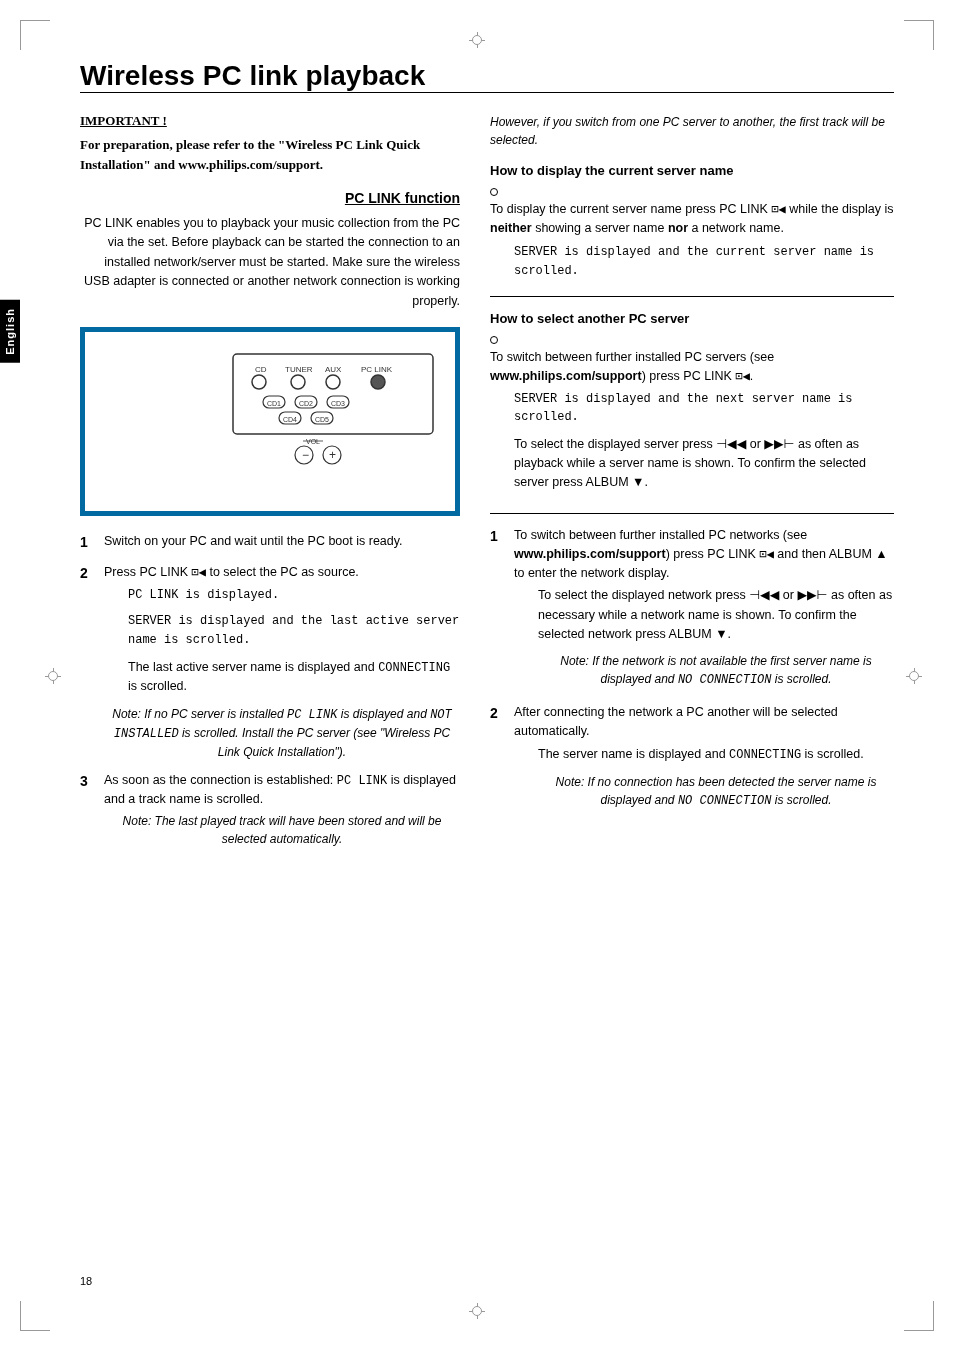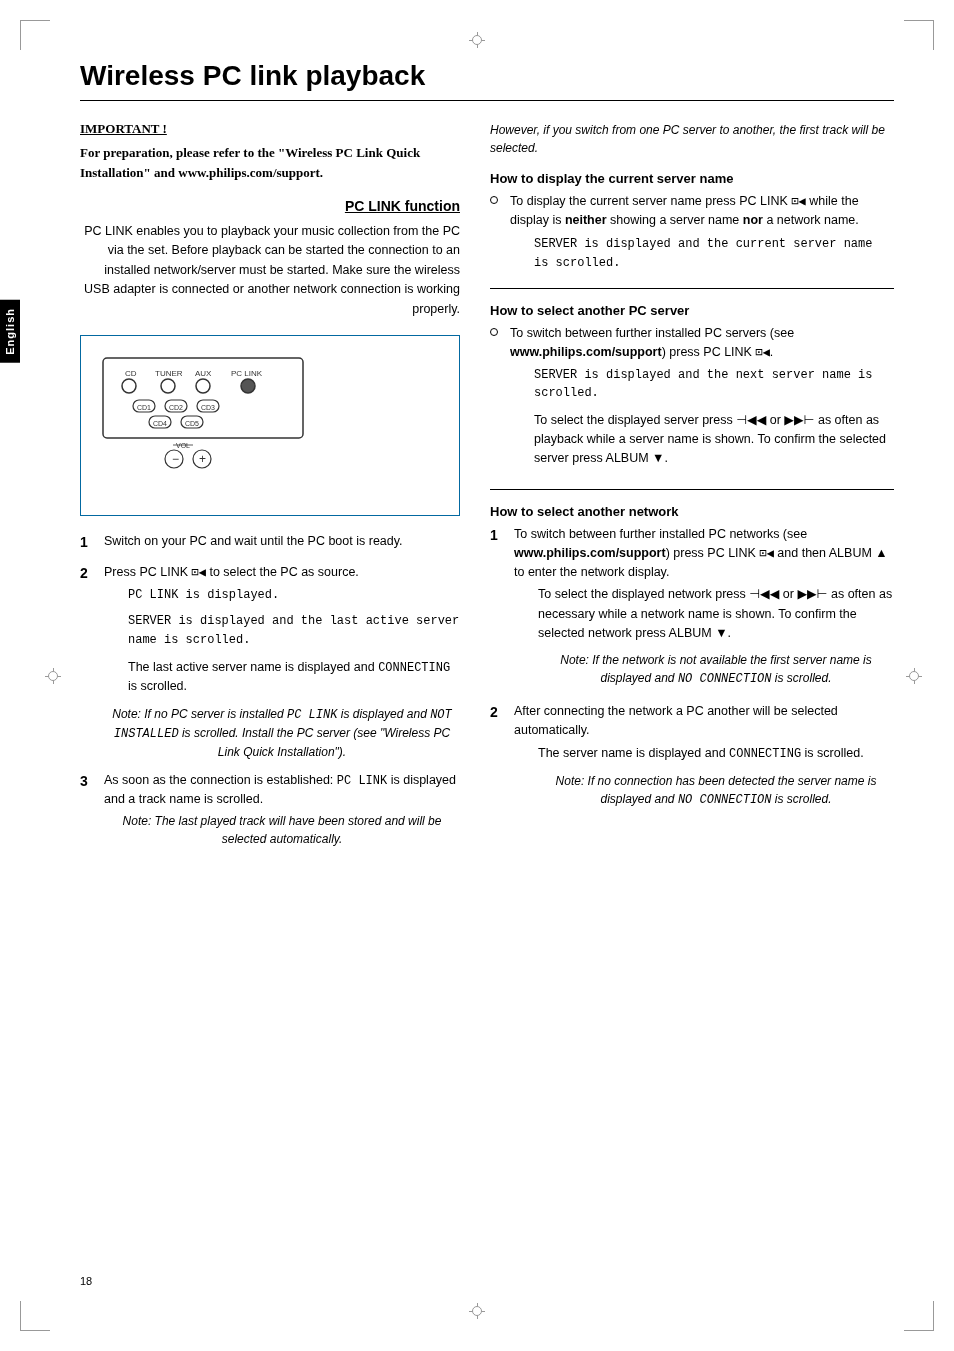"Wireless PC link playback" .page-title { padding-bottom: 8px -> none }
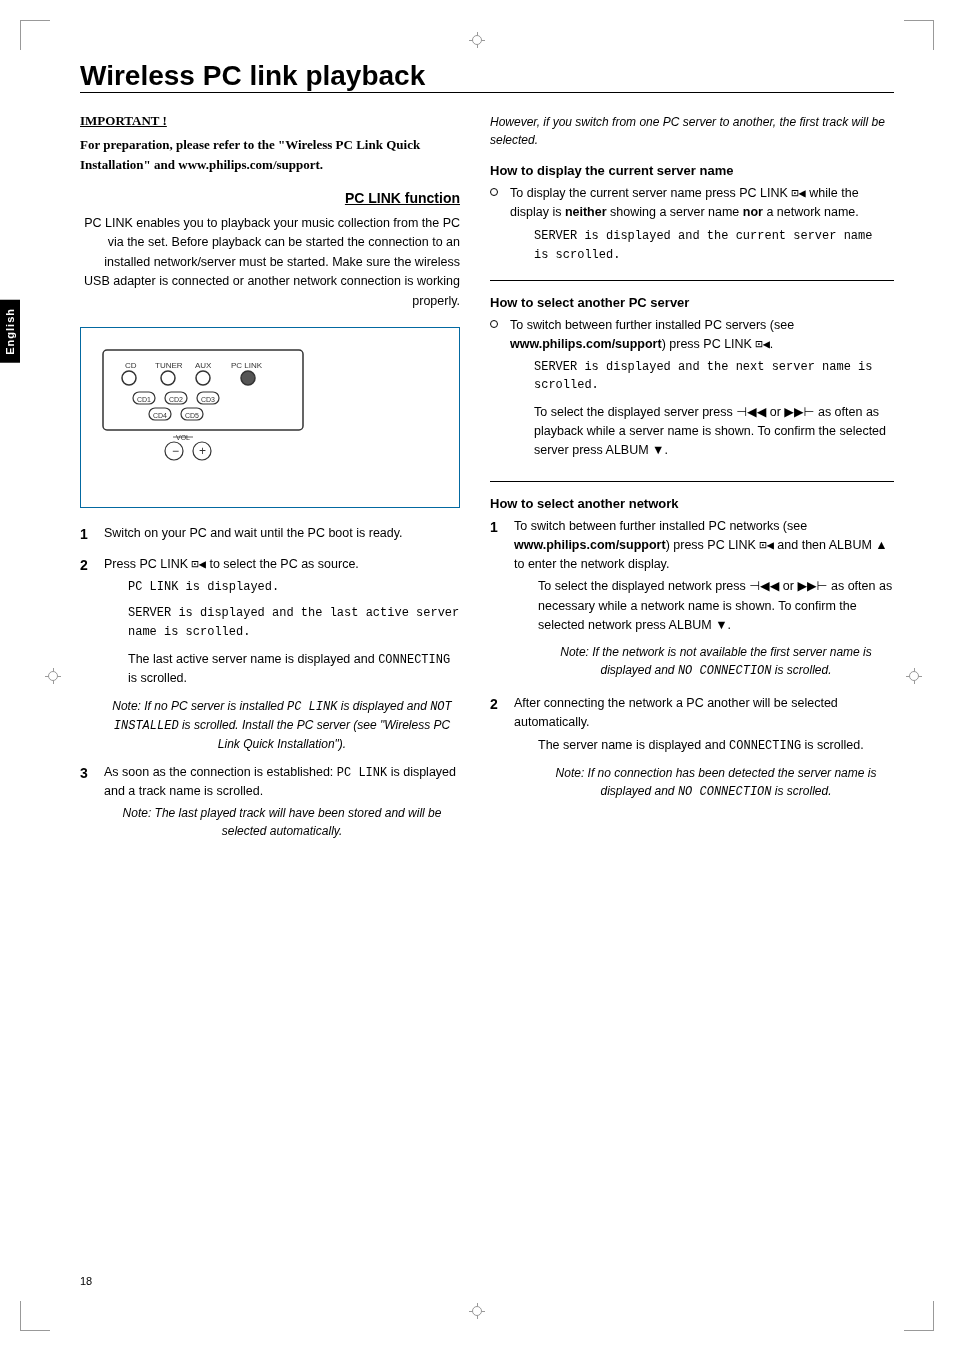"To display the current server" .bullet-item { flex-direction: none -> column; gap: 12px -> 4px }
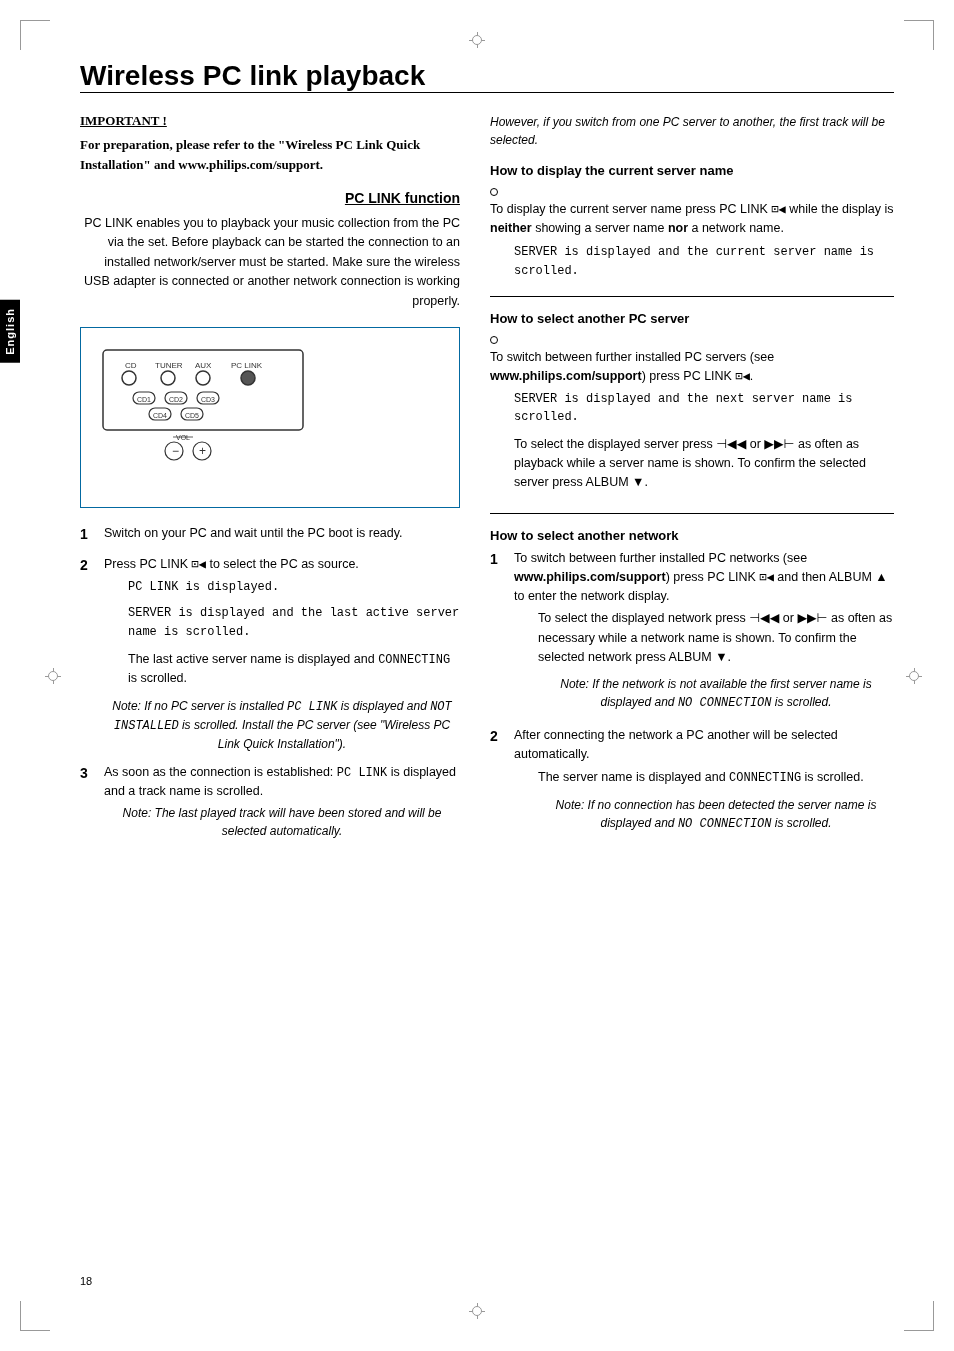"CD" .device-image { border: 1px solid #0369a1 -> 5px solid #0369a1; justify-content: flex-start -> flex-end }
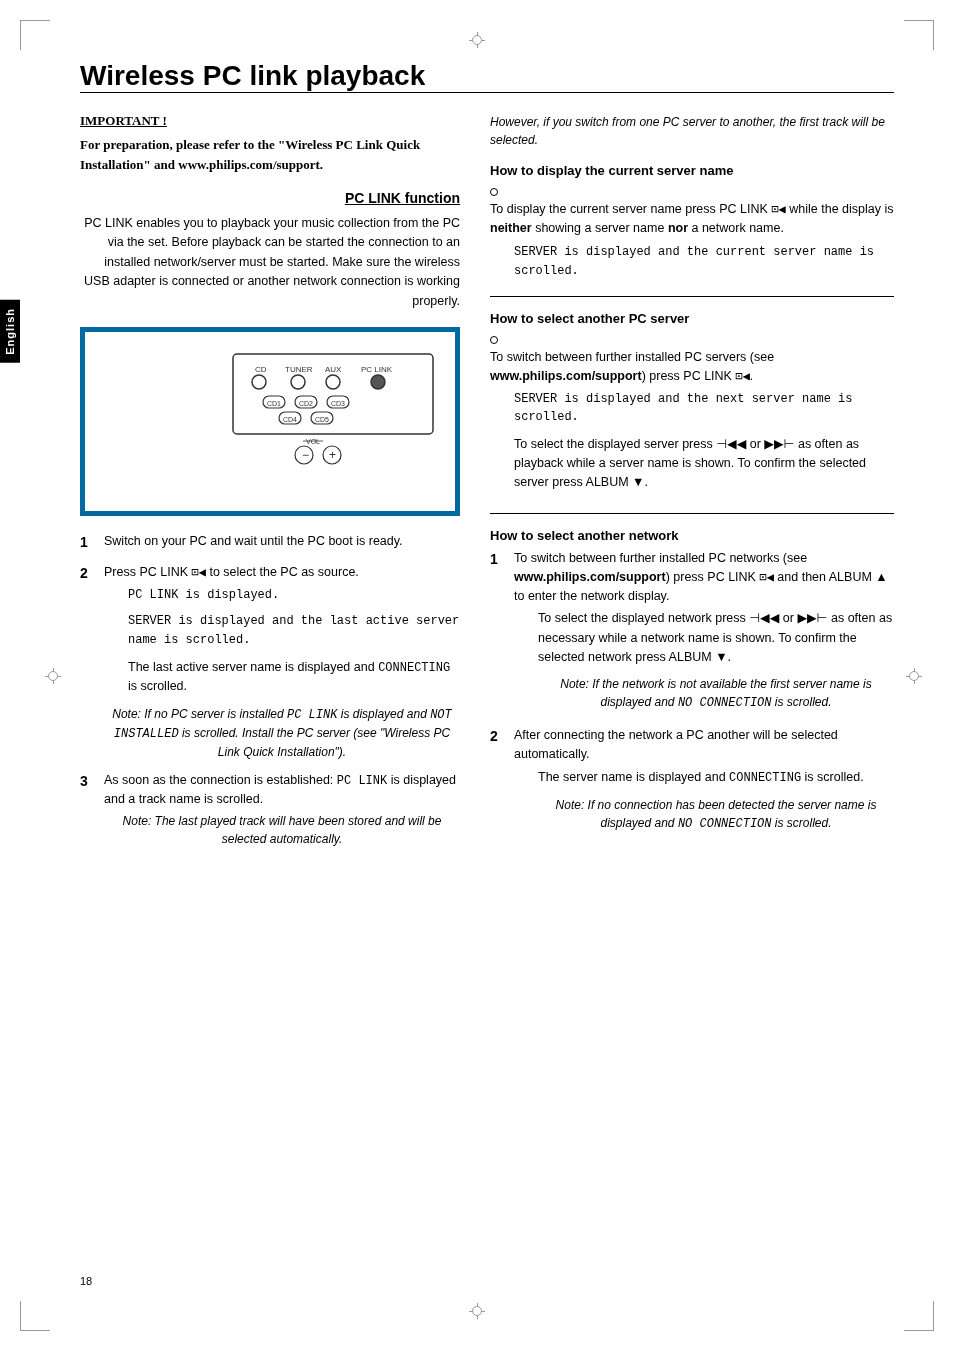"How to select another network" div.subsection-title { html: <div>How to select another network</div> -> none }
